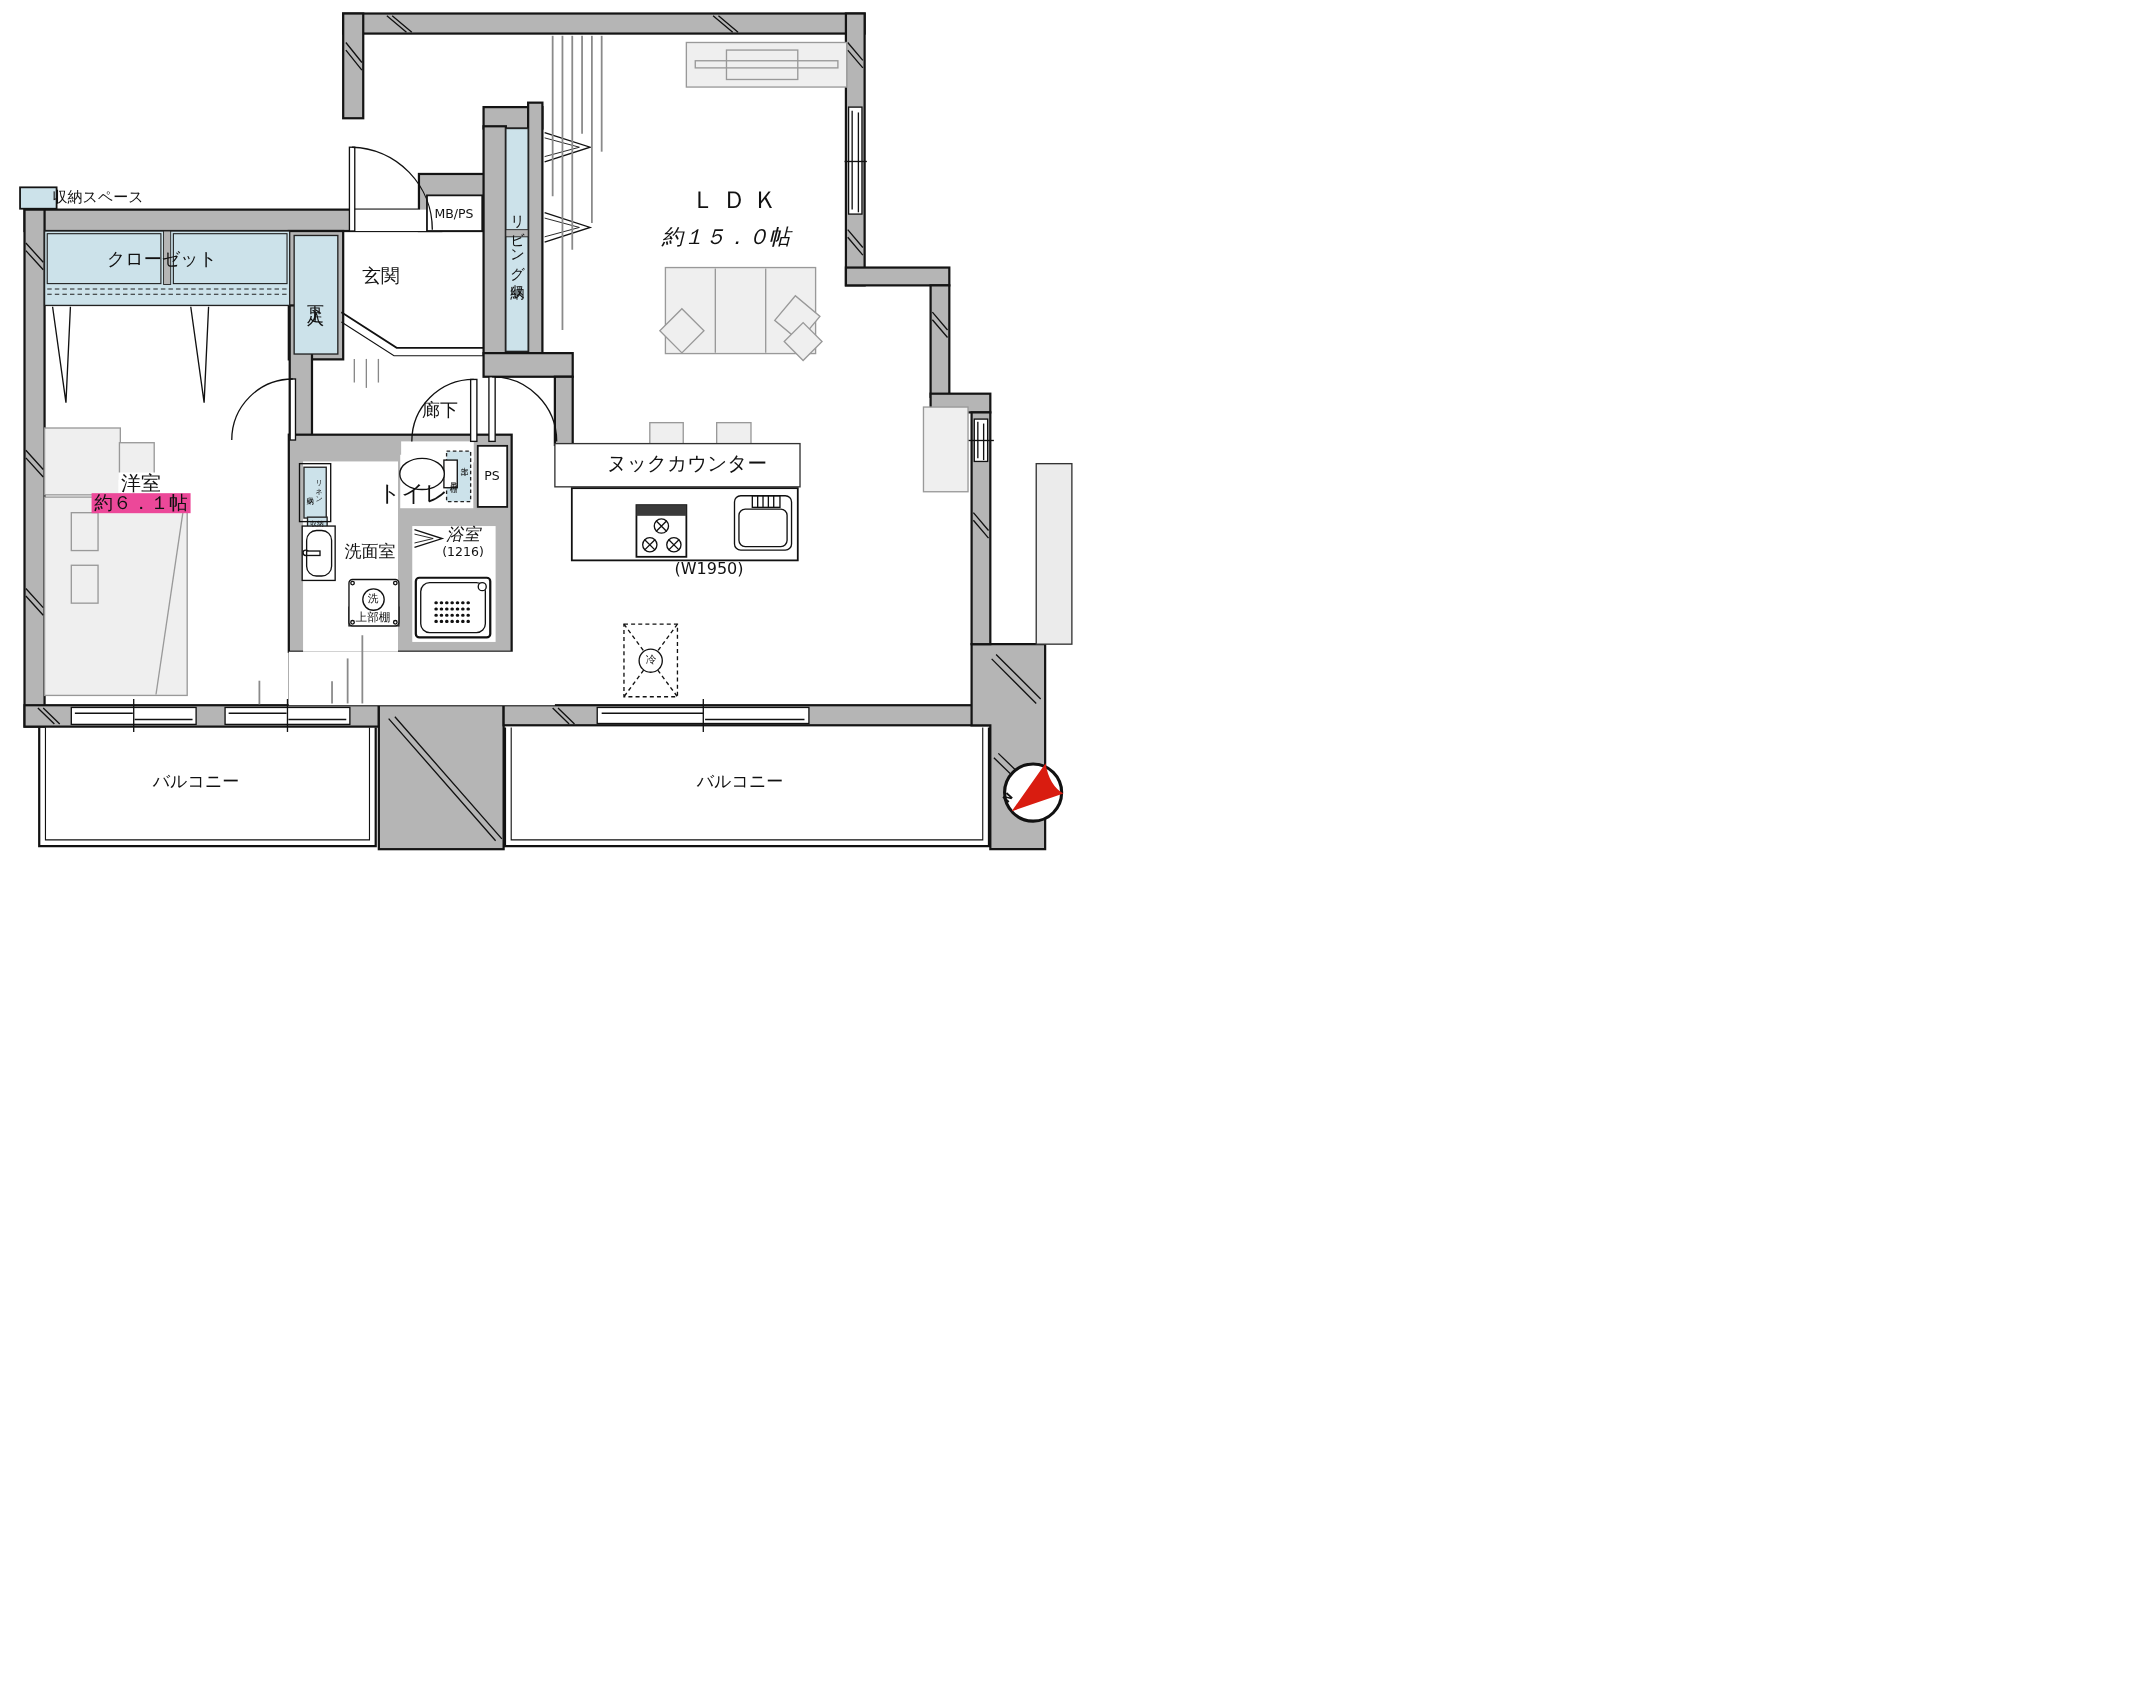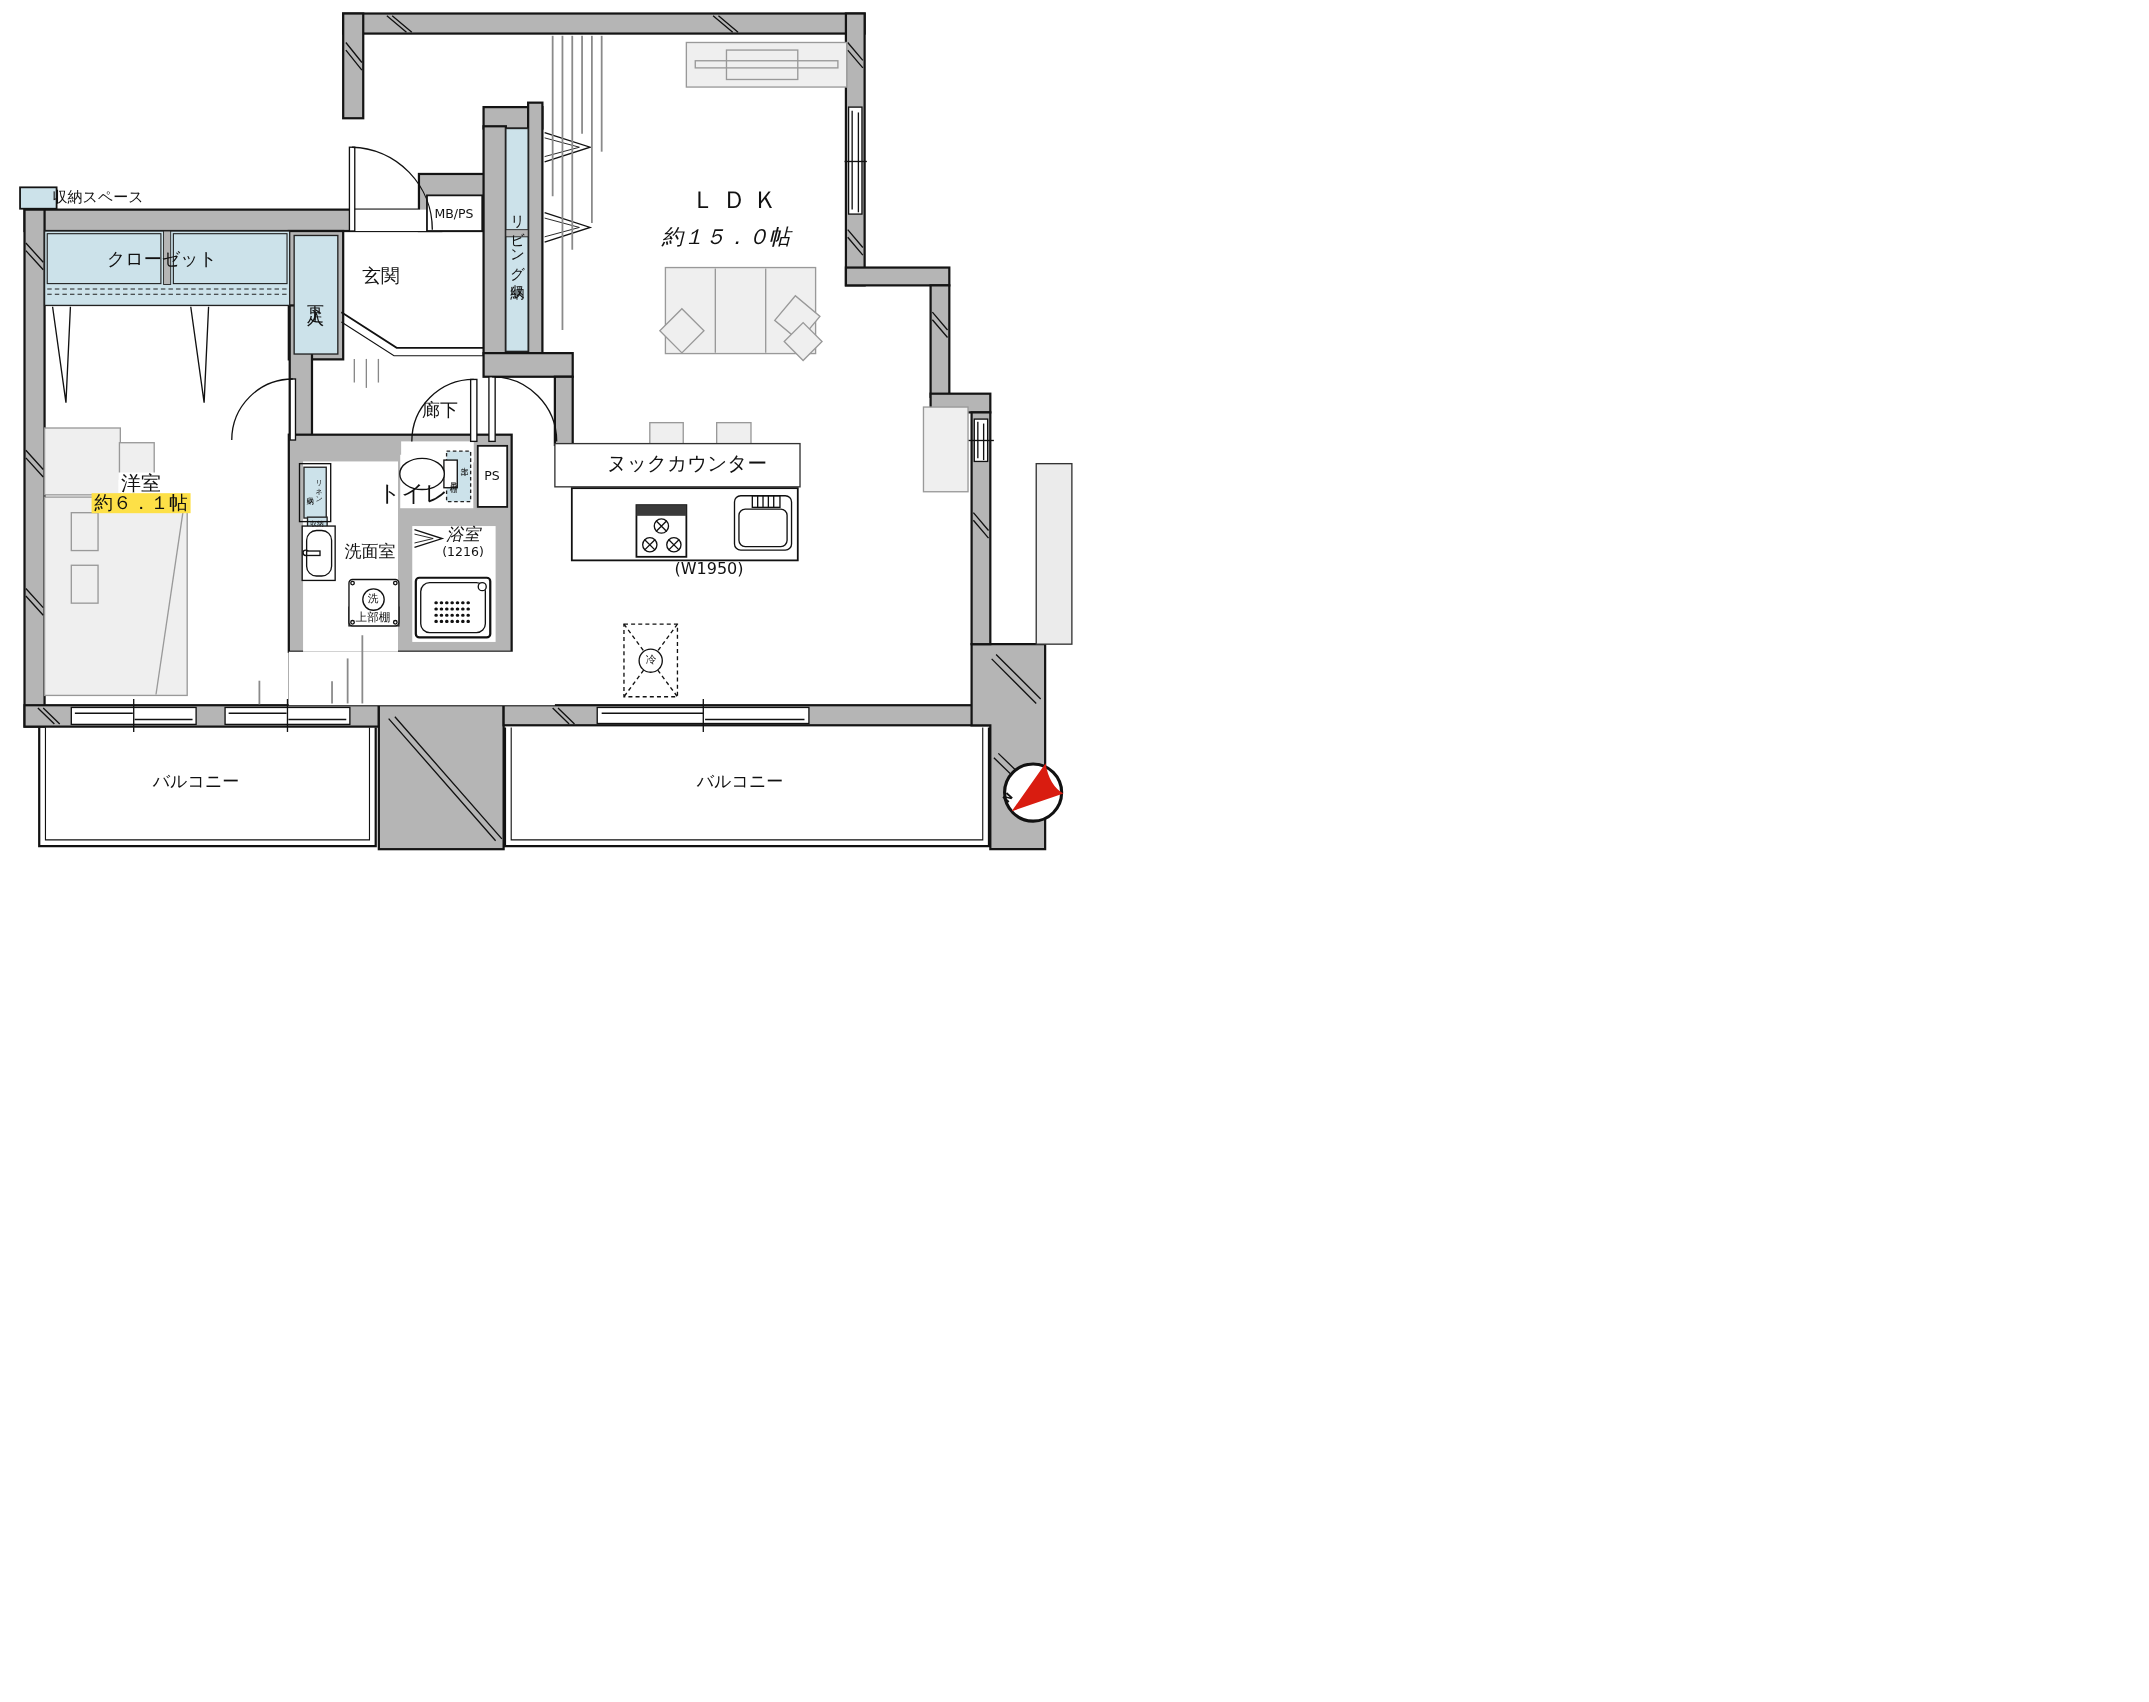"約６．１帖" div.lbl { background: #fde047 -> #ec4899 }
